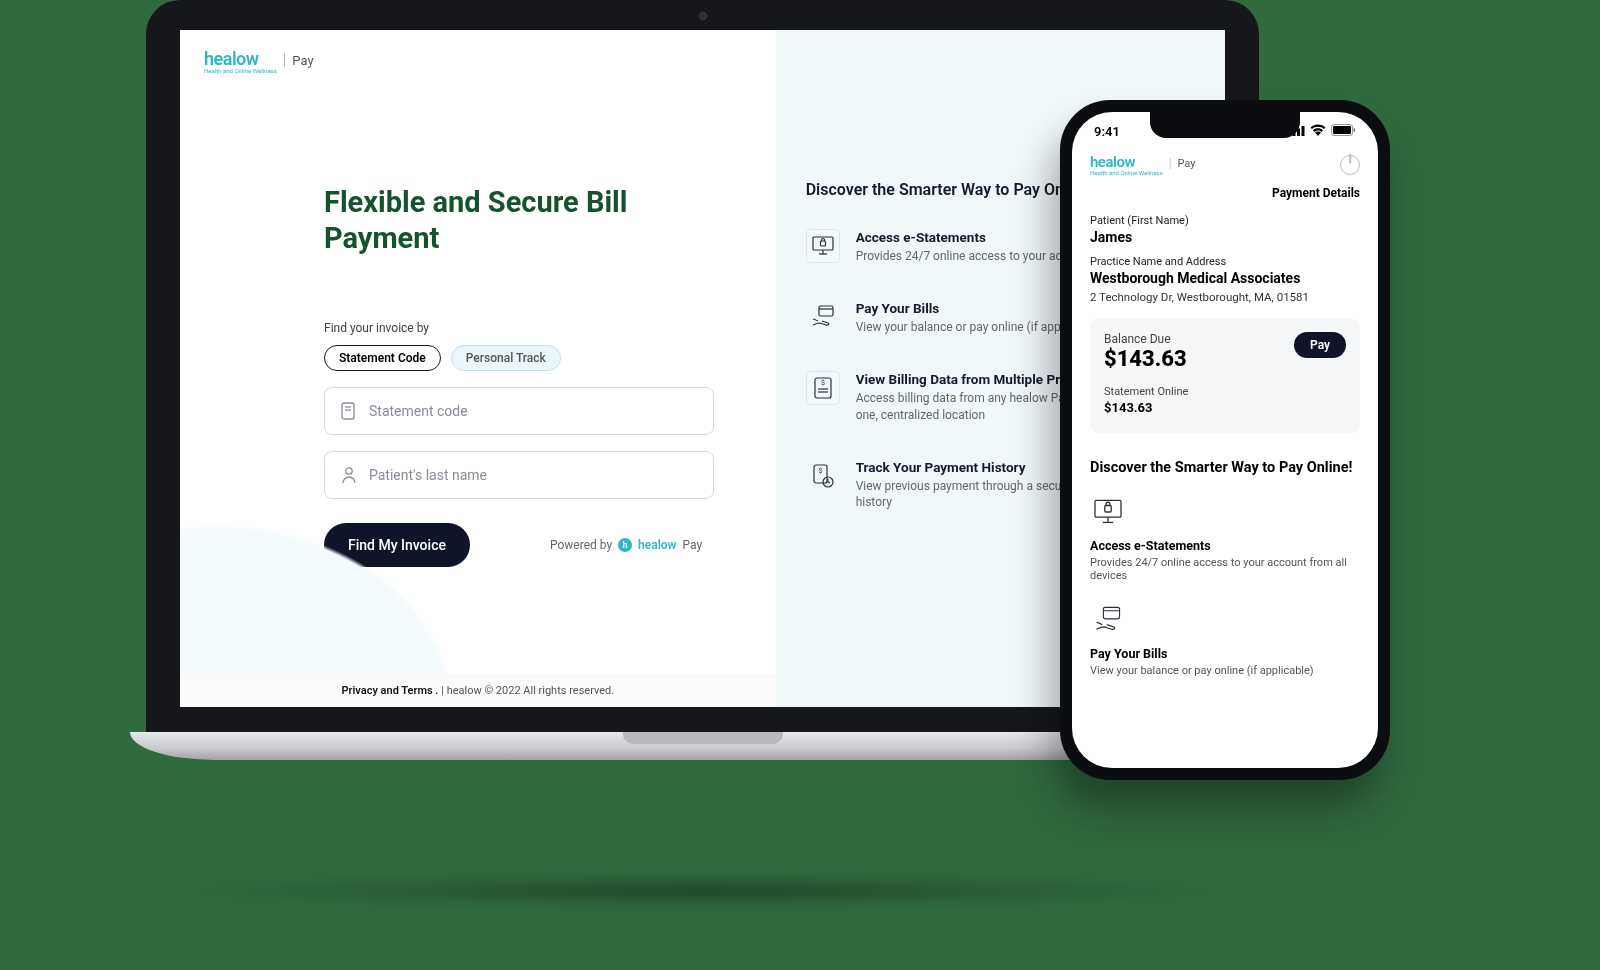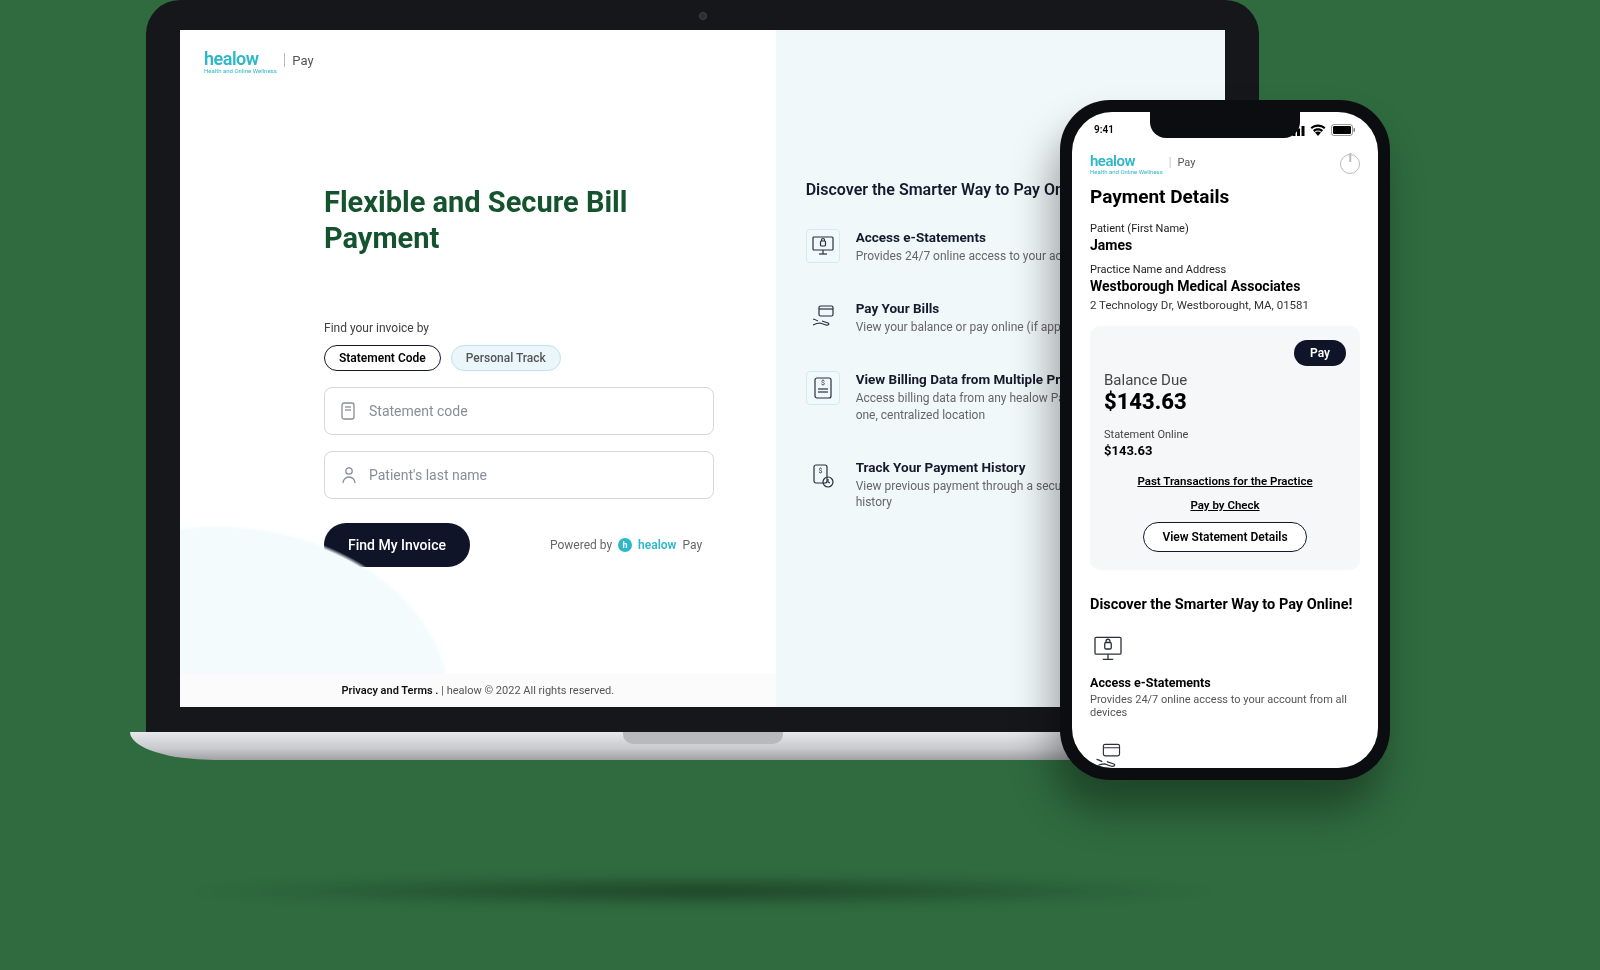"9:41" .status-bar { font-size: 10px -> 13px }
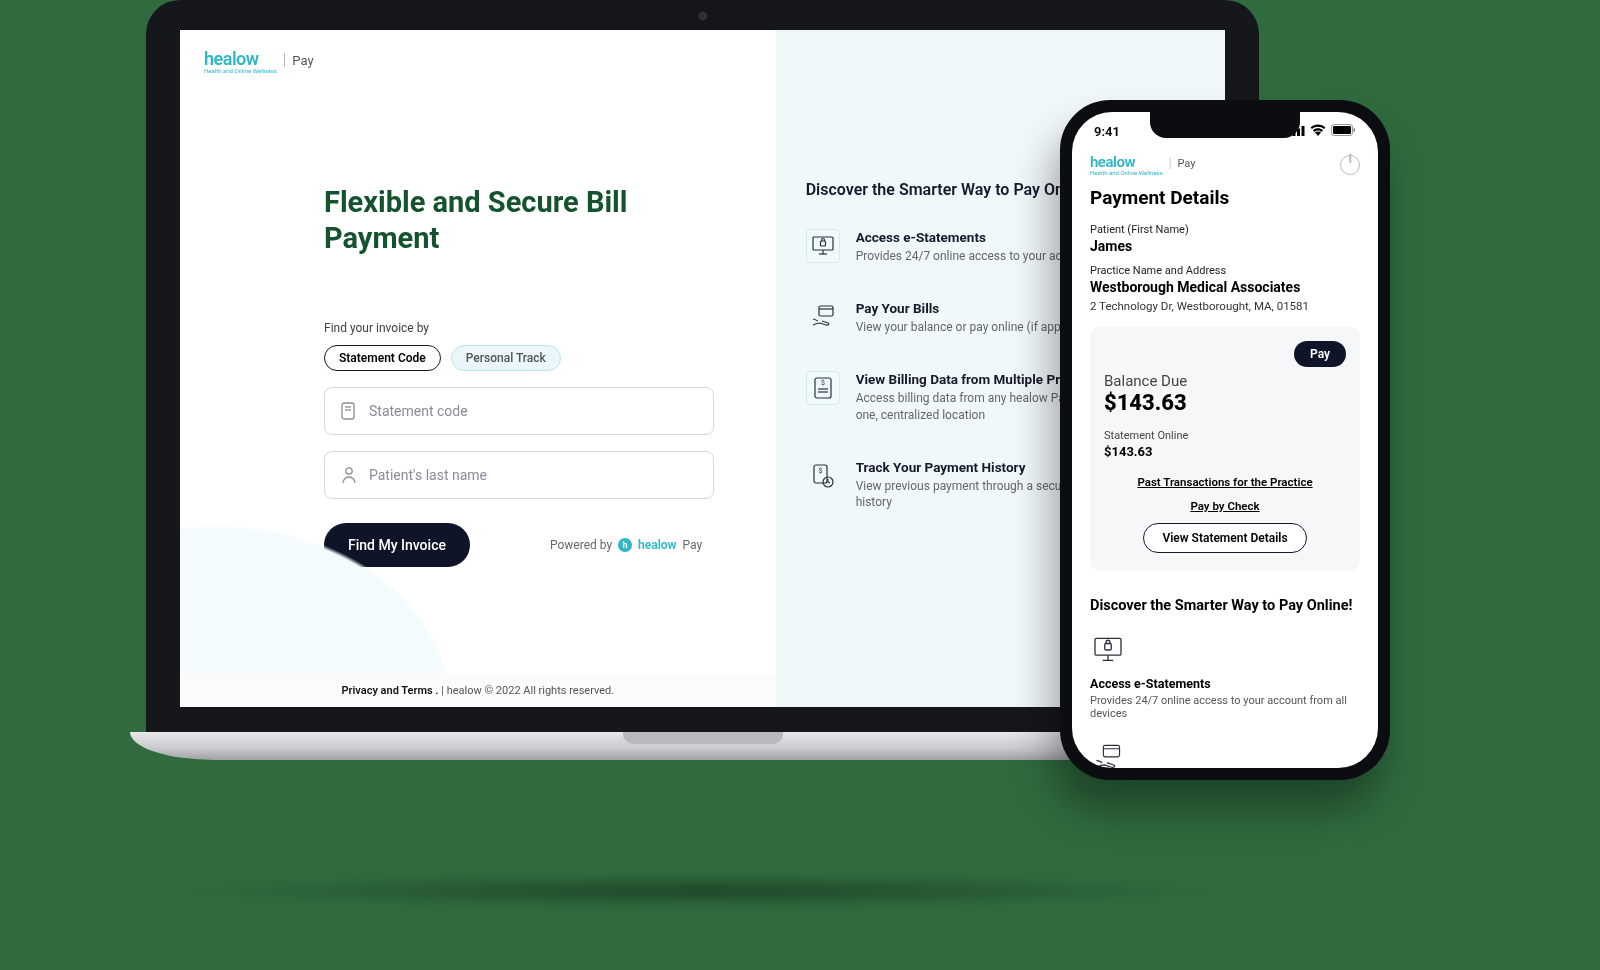"Payment Details" .pd-title { font-size: 19px -> 12px; text-align: none -> right }
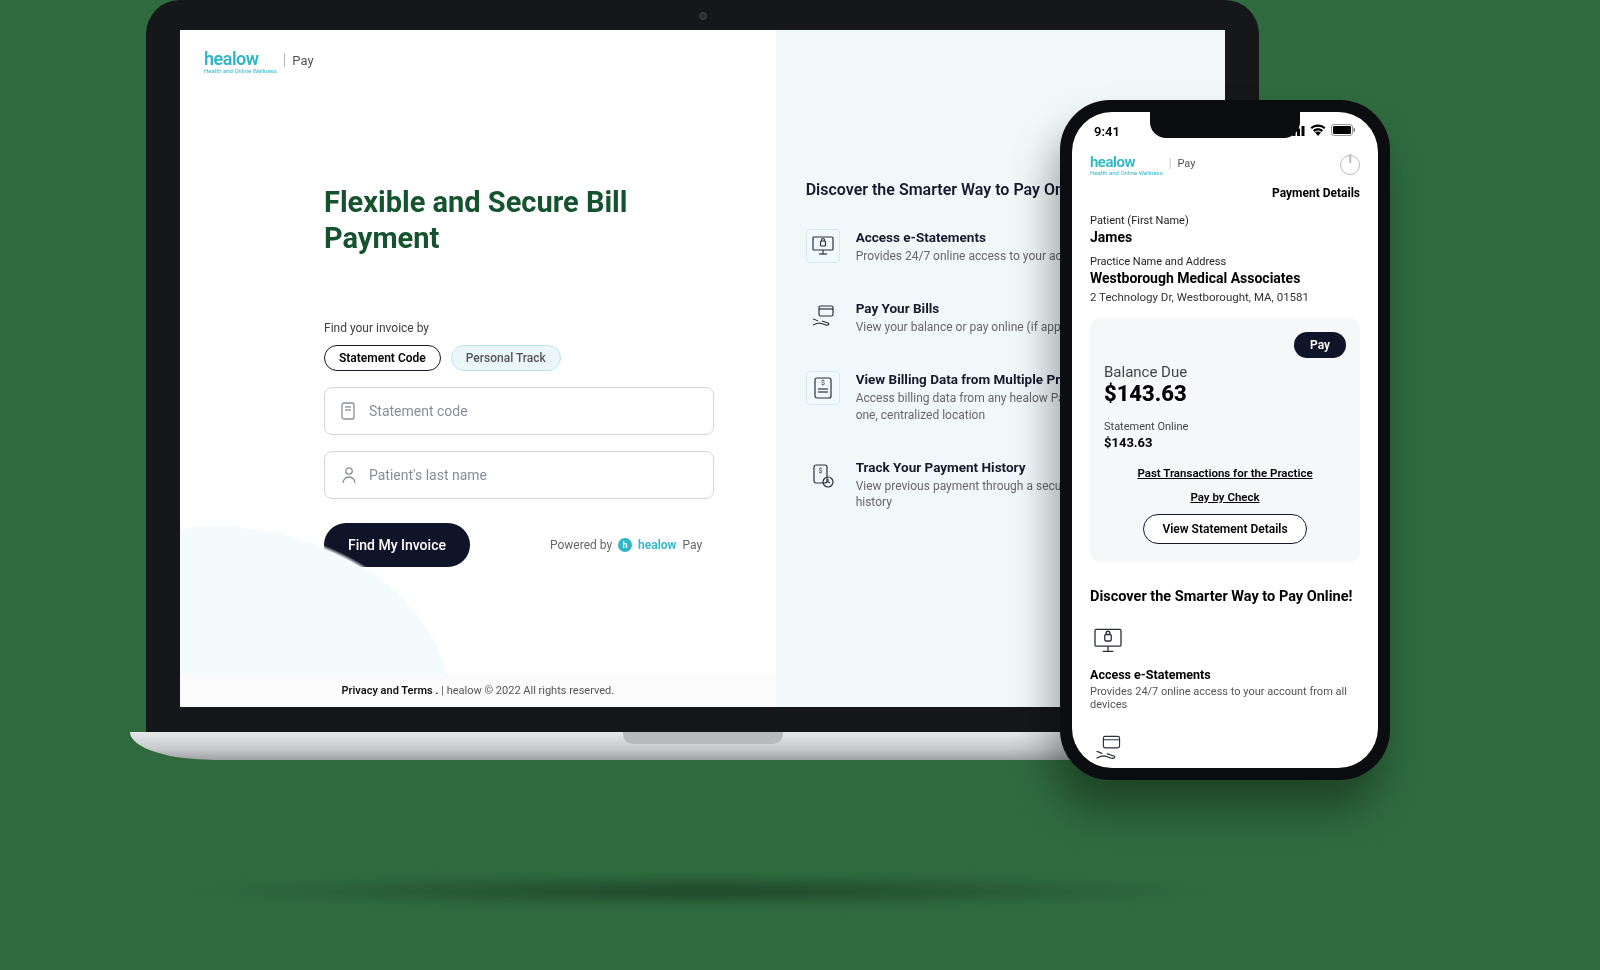"Balance Due" .balance-label { font-size: 15px -> 12px; margin-top: 31px -> none }
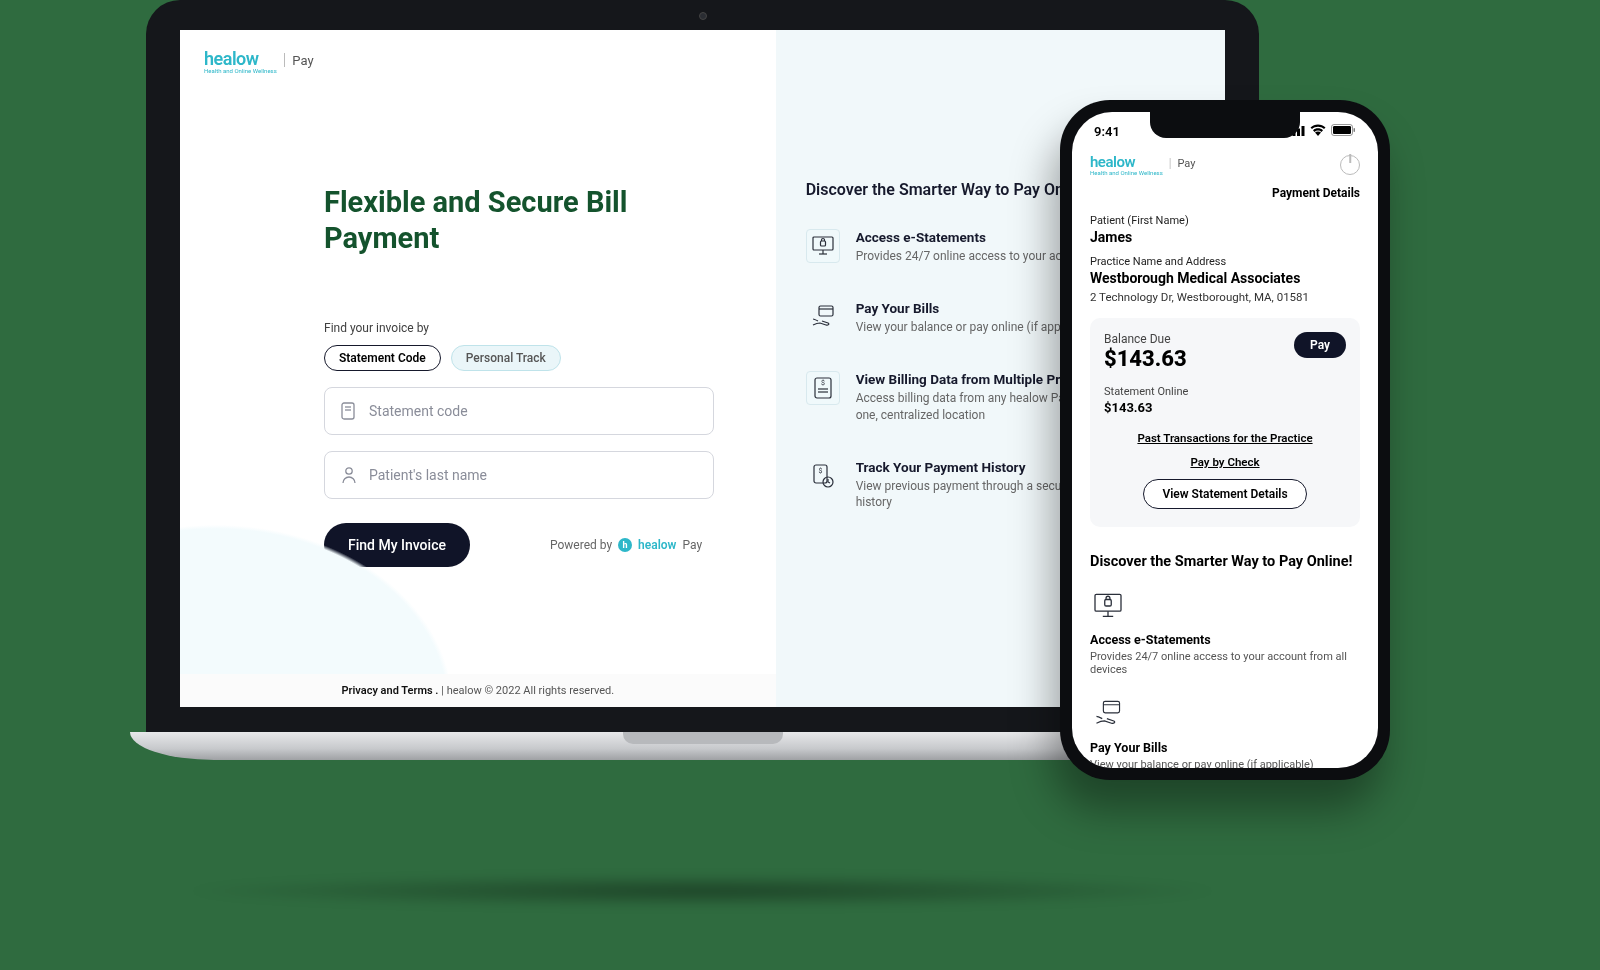"Past Transactions for the Practice" div.links { html: <div> <span>Past Transactions for the Practice</span> <span>Pay by Check</span> <button>View Statement Details</button> </div> -> none }
